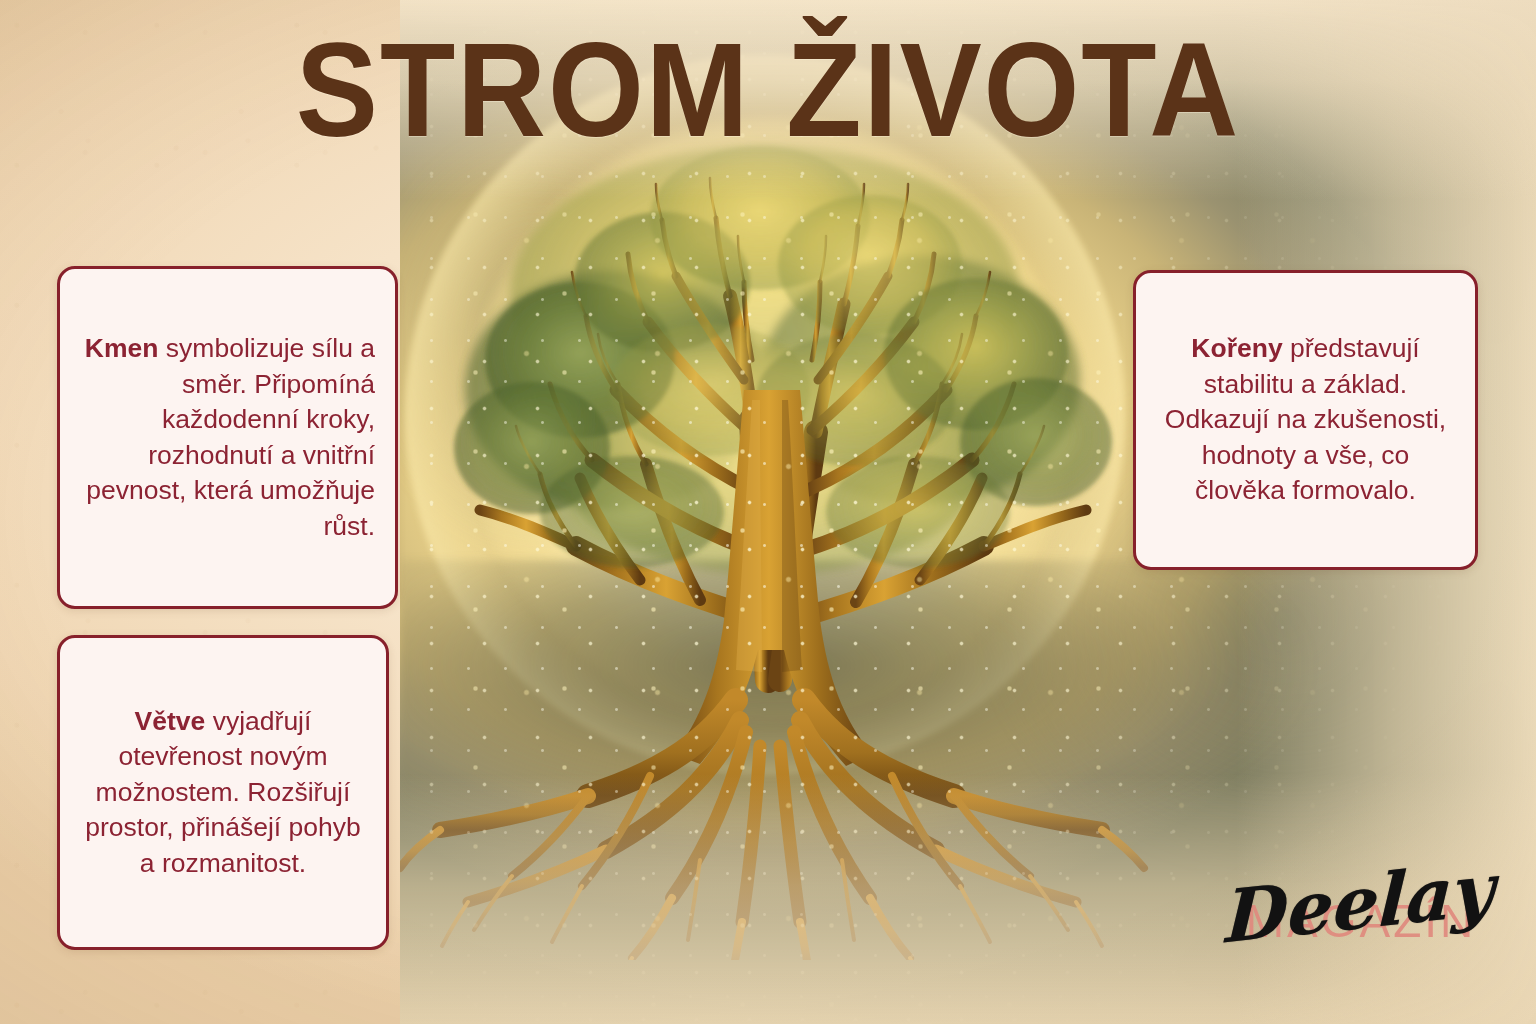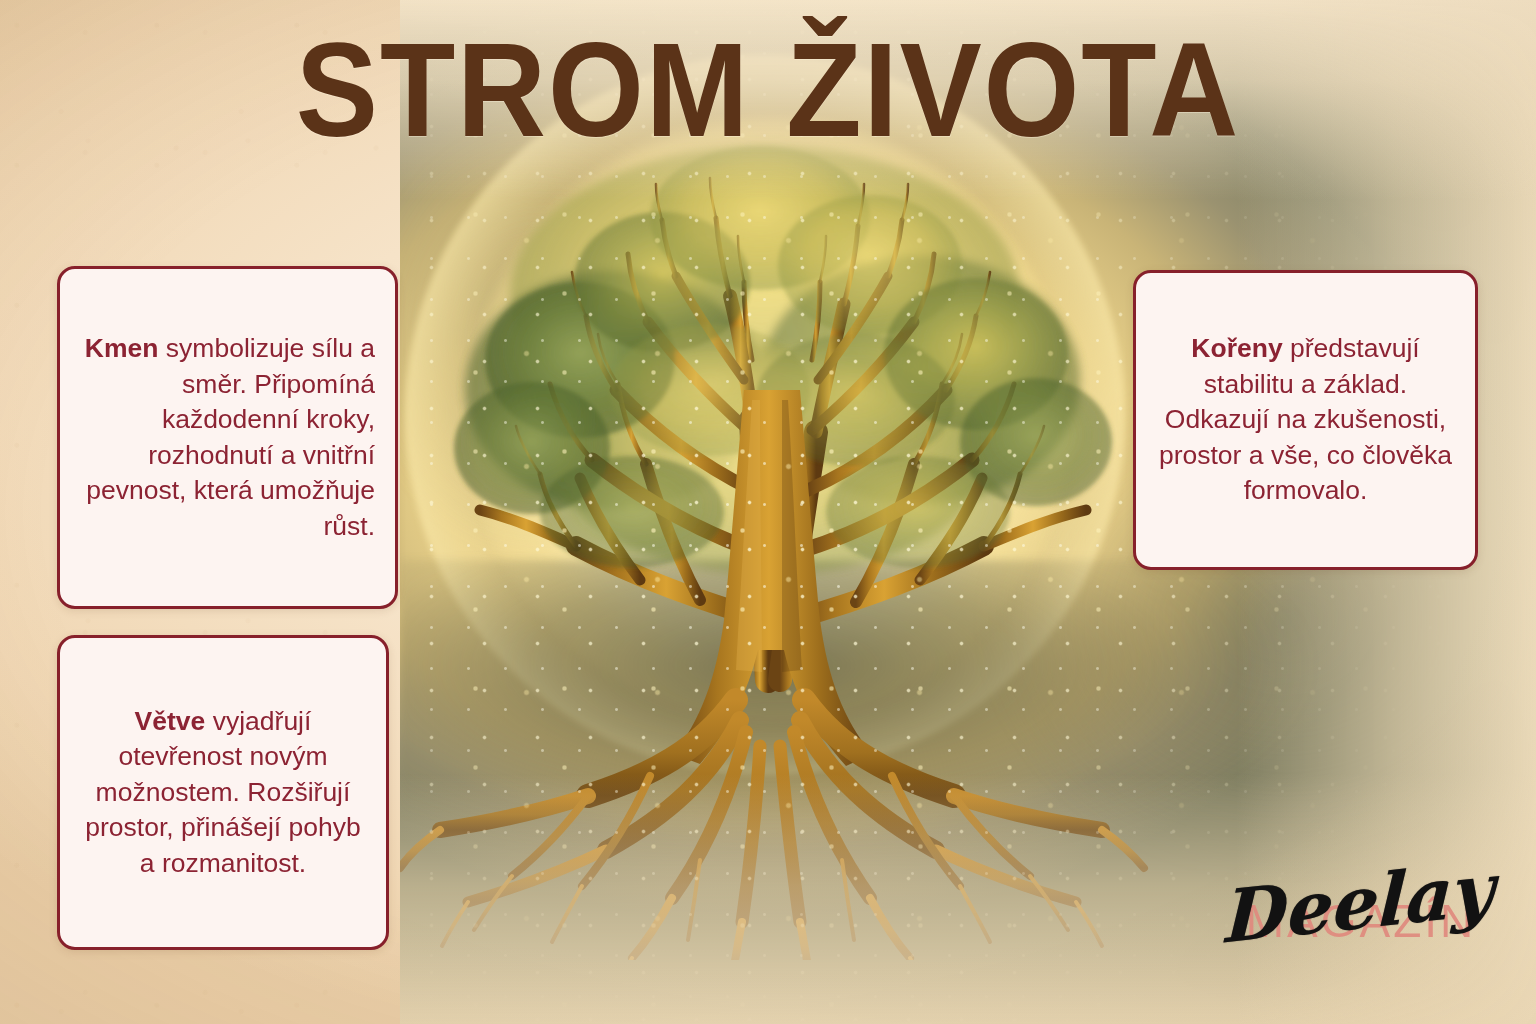"představují stabilitu a základ. Odkazují" span { text: prostor -> hodnoty }
